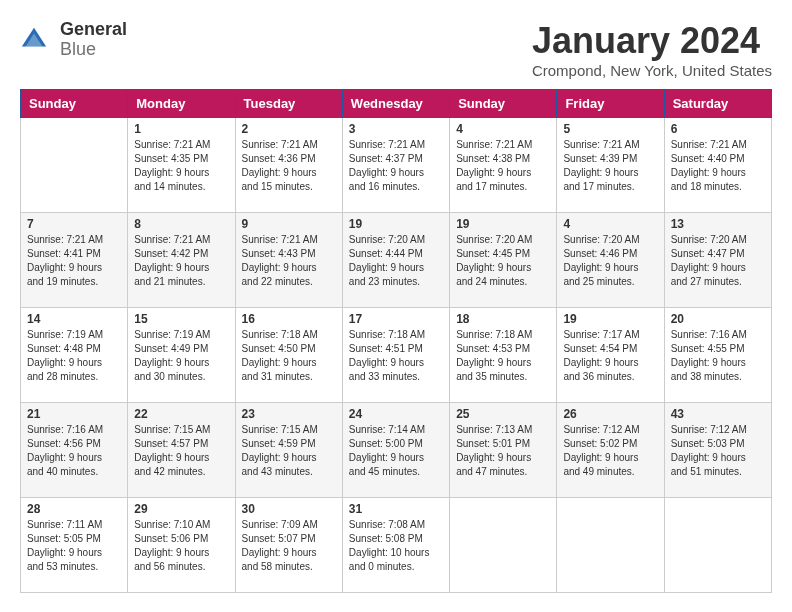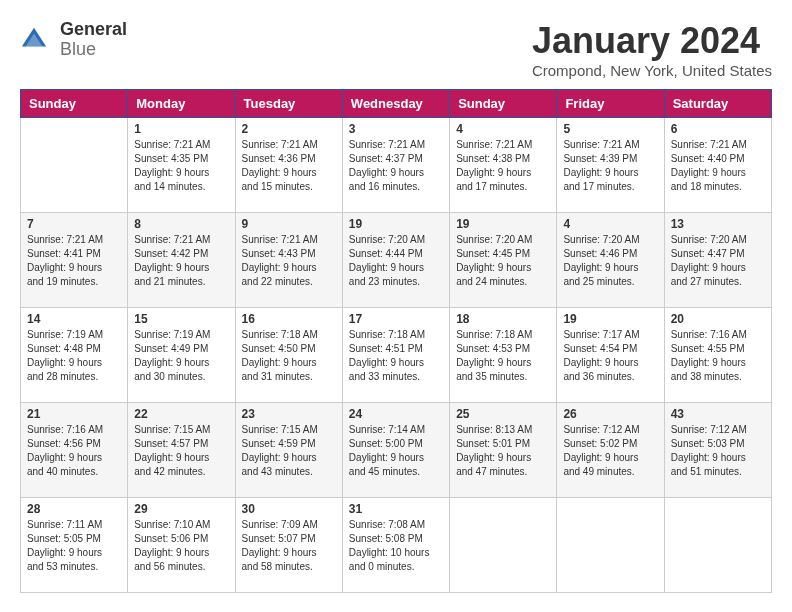"Sunrise: 8:13 AM" div.day-info { text: 8:13 -> 7:13 }
